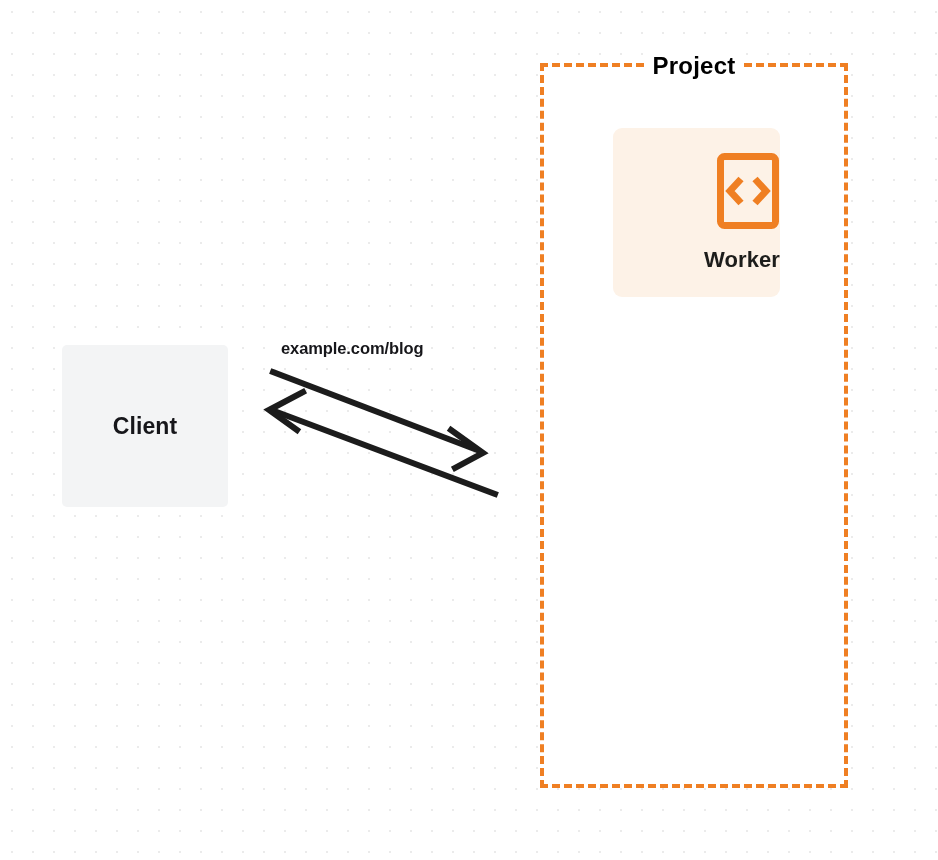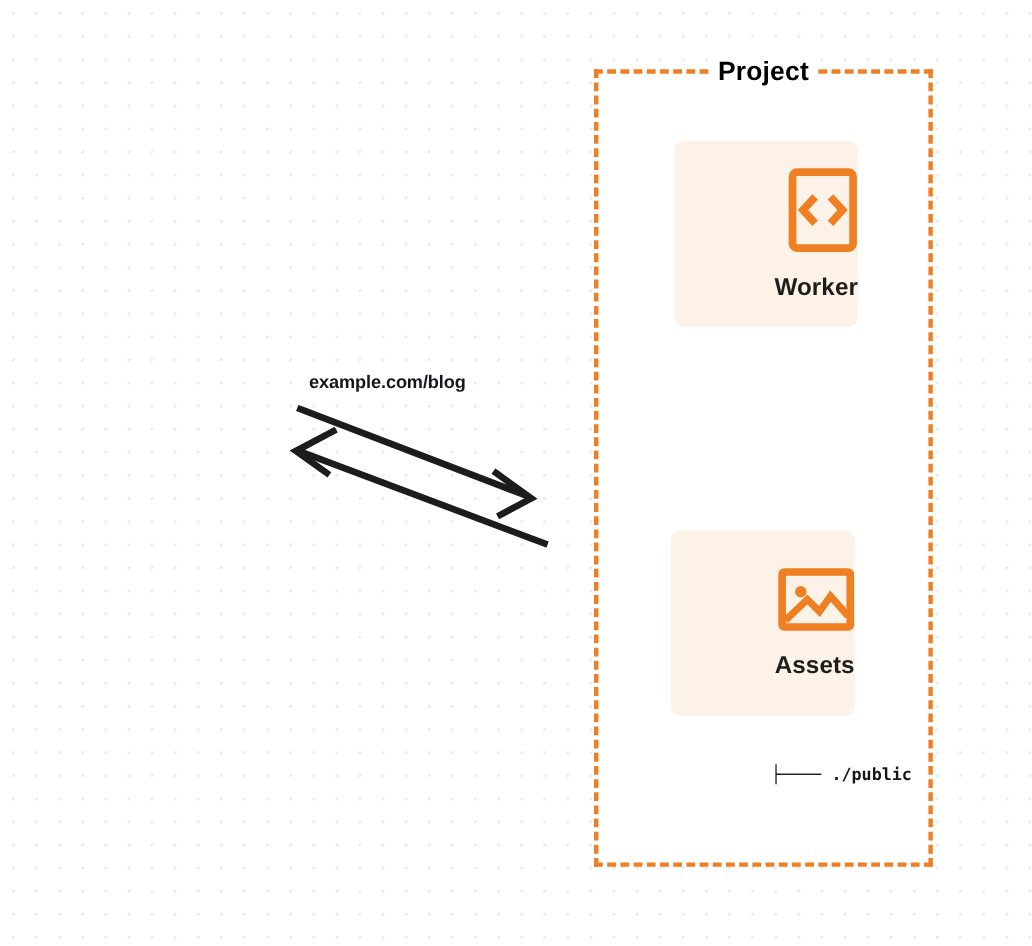"Client" div { html: none -> <div> <span>Client</span> </div> }
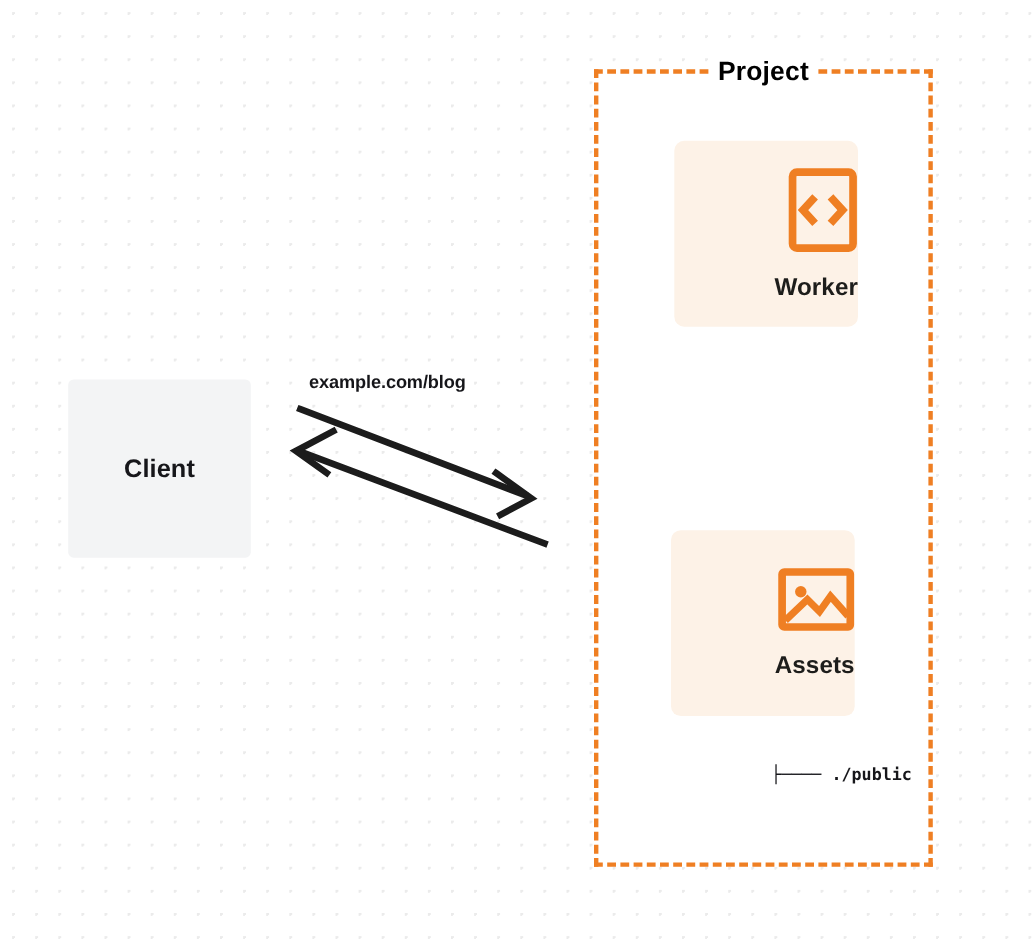"Assets" div.service-card { html: <div> <span> <svg> <rect></rect> <circle></circle> <polyline></polyline> </svg> </span> <span>Assets</span> </div> -> none }
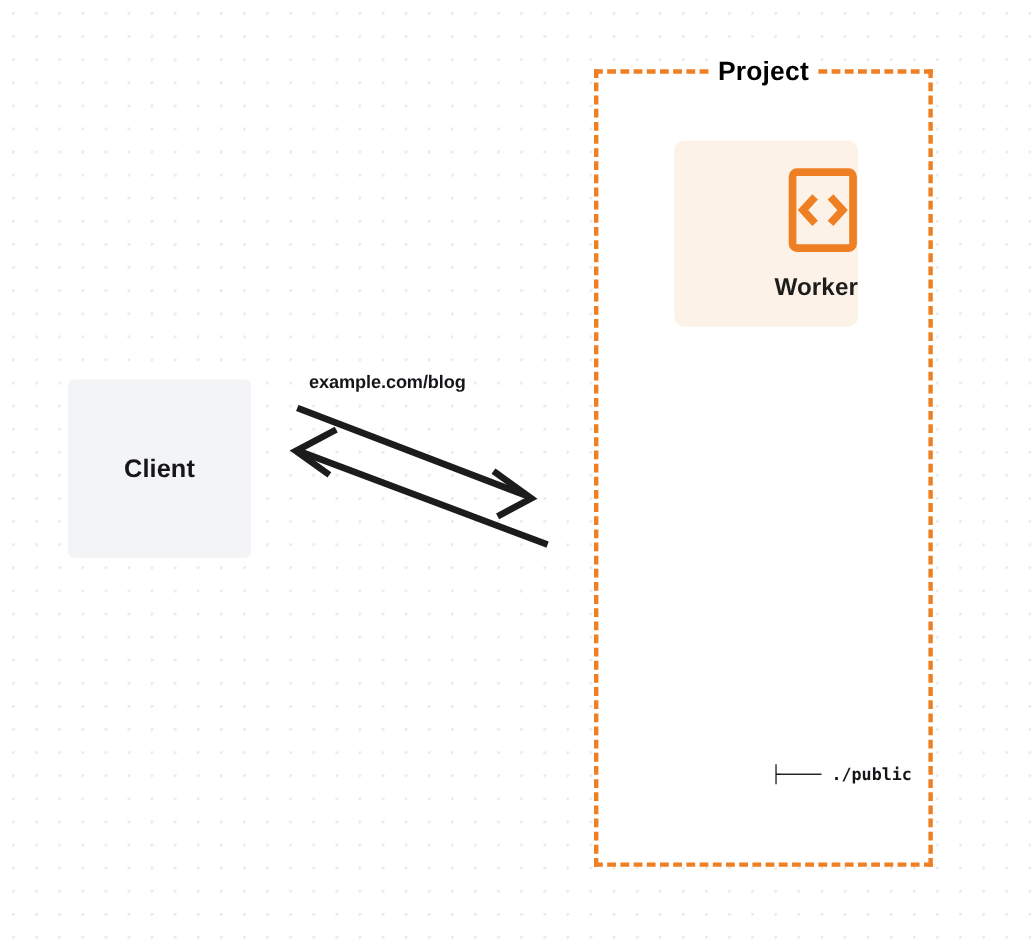"├──── ./public" span.tree-row { html: <span>├──── ./public</span> -> none }
